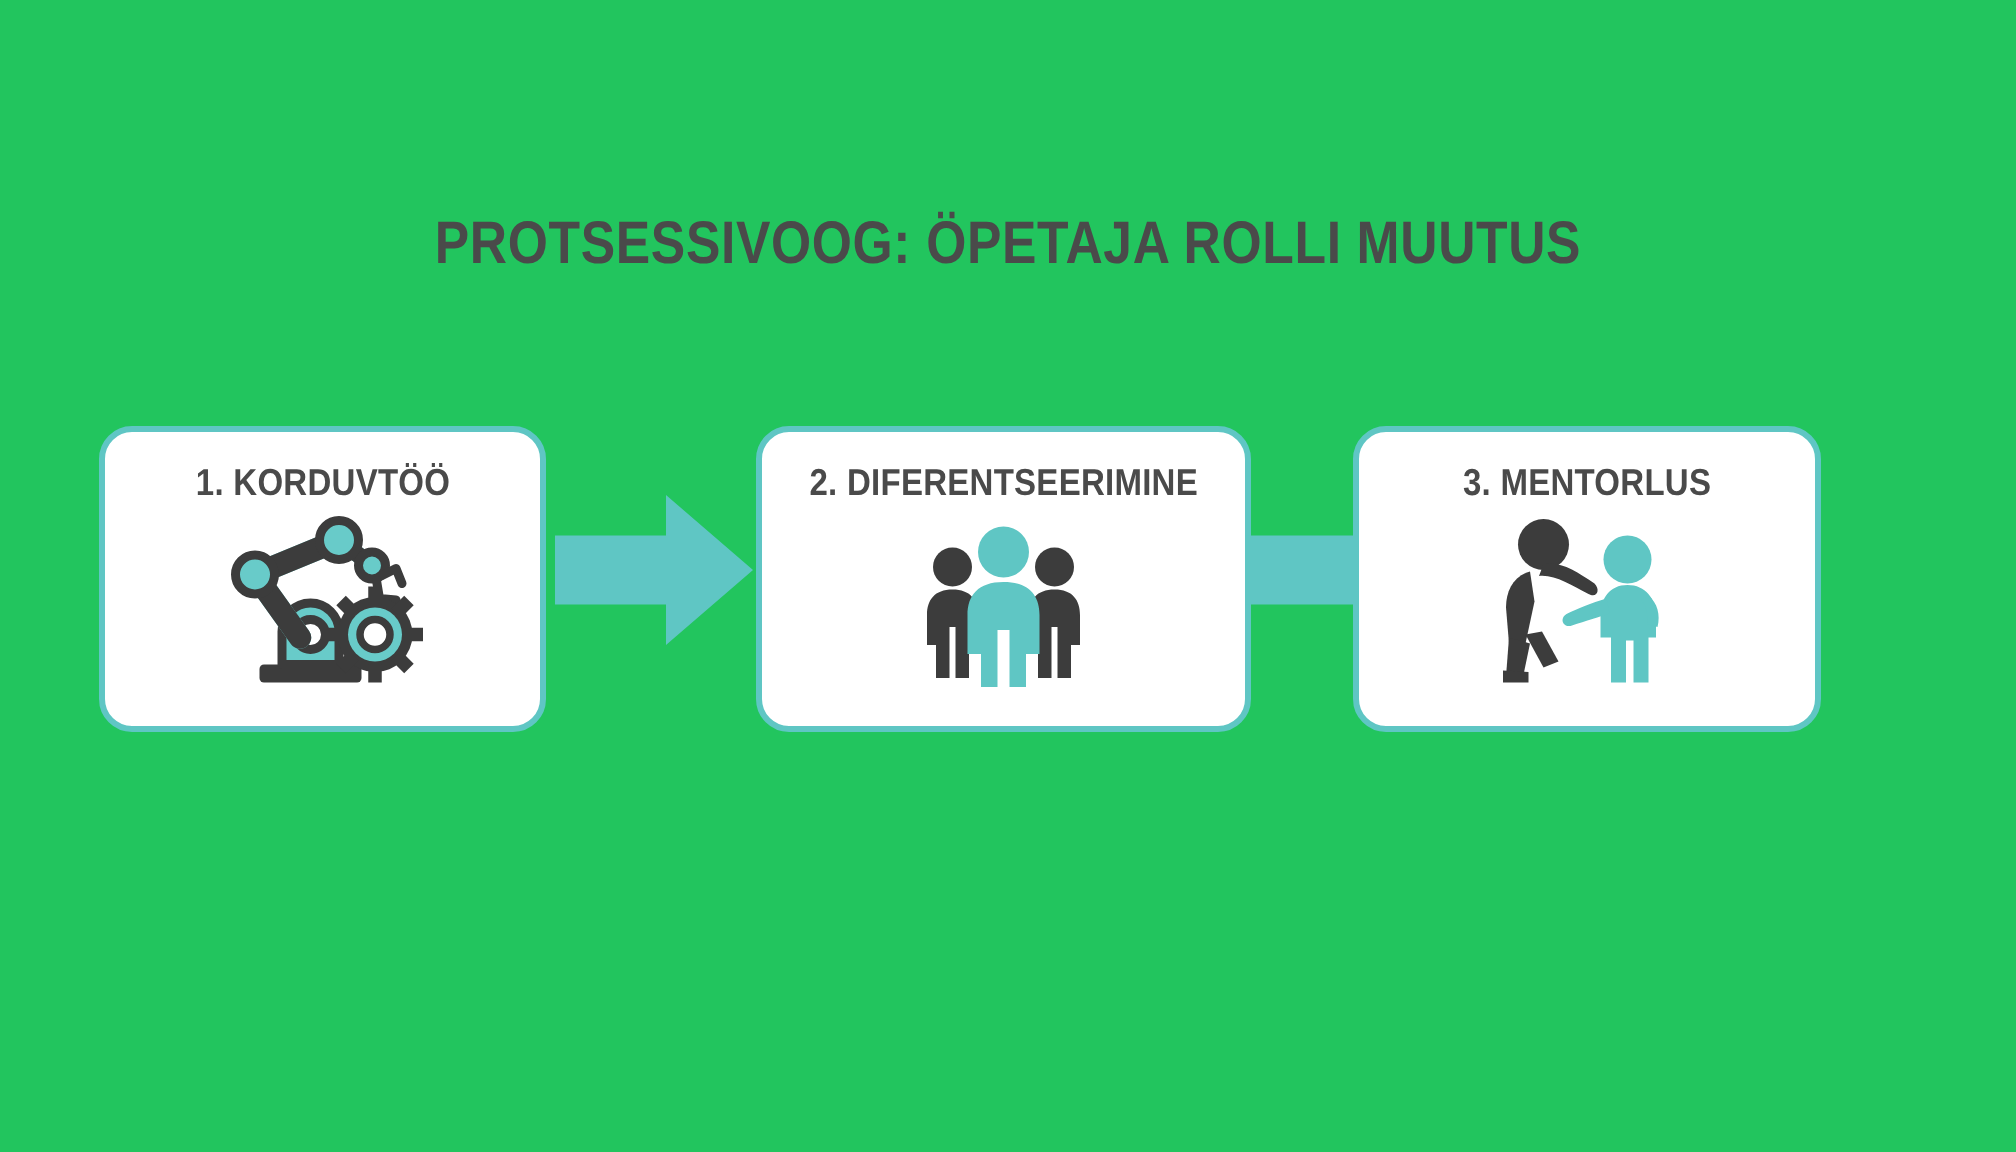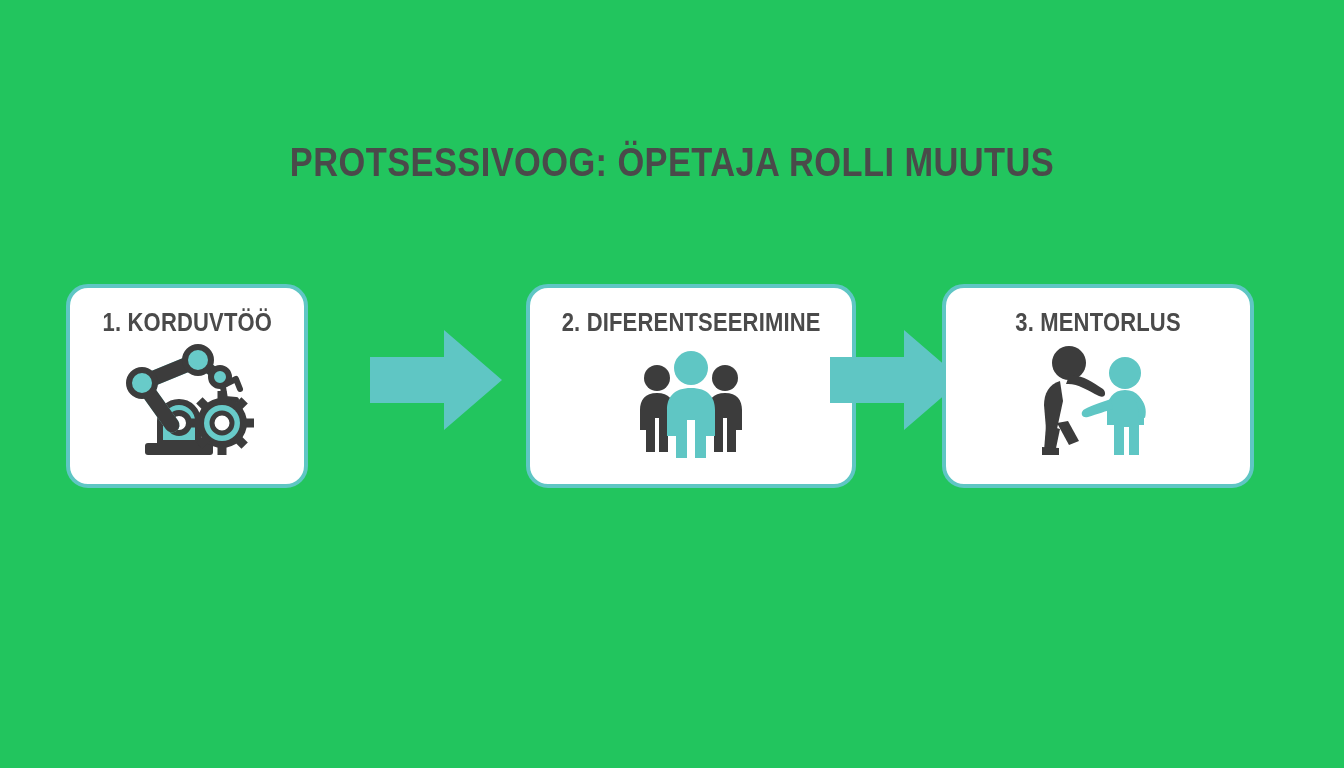"1. KORDUVTÖÖ" .step-box.b1 { width: 242px -> 298px }
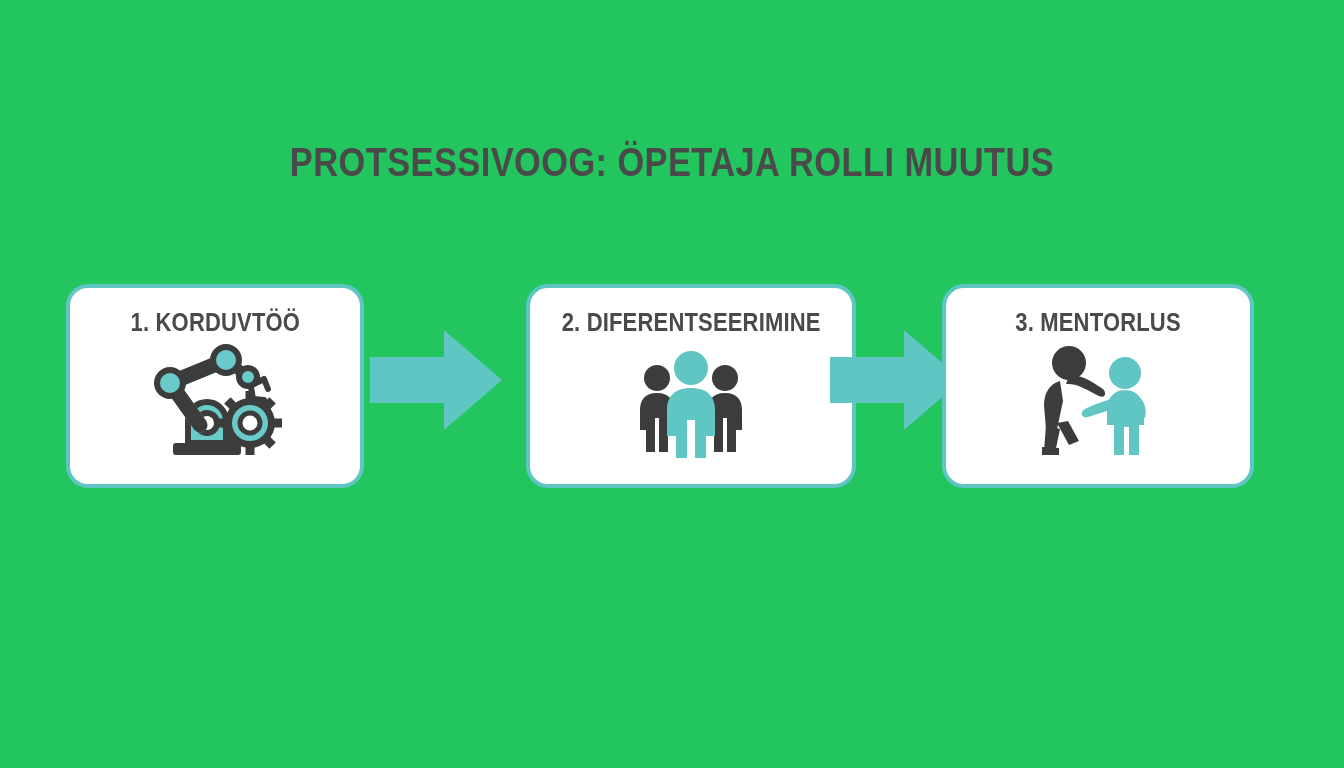"2. DIFERENTSEERIMINE" .step-box.b2 { left: 526px -> 504px }
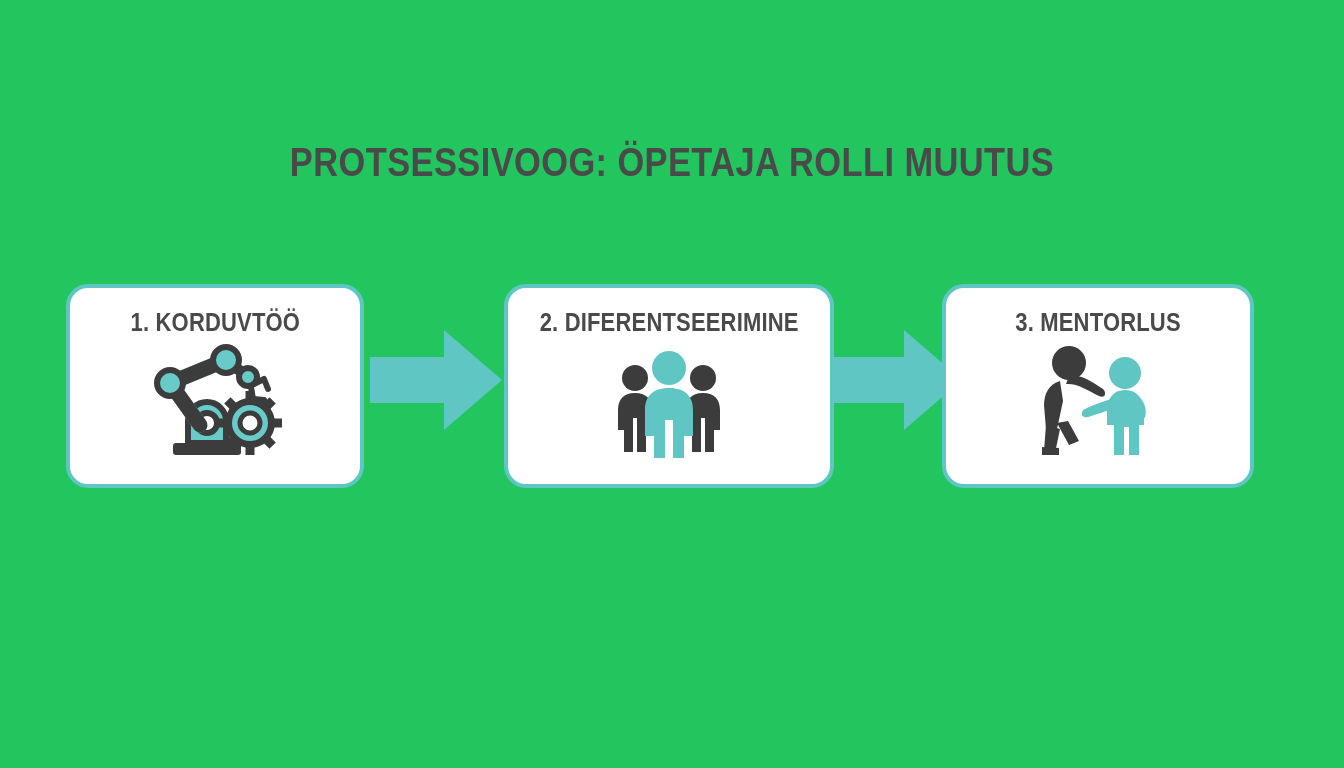"3. MENTORLUS" .step-box.b3 { left: 942px -> 902px }
